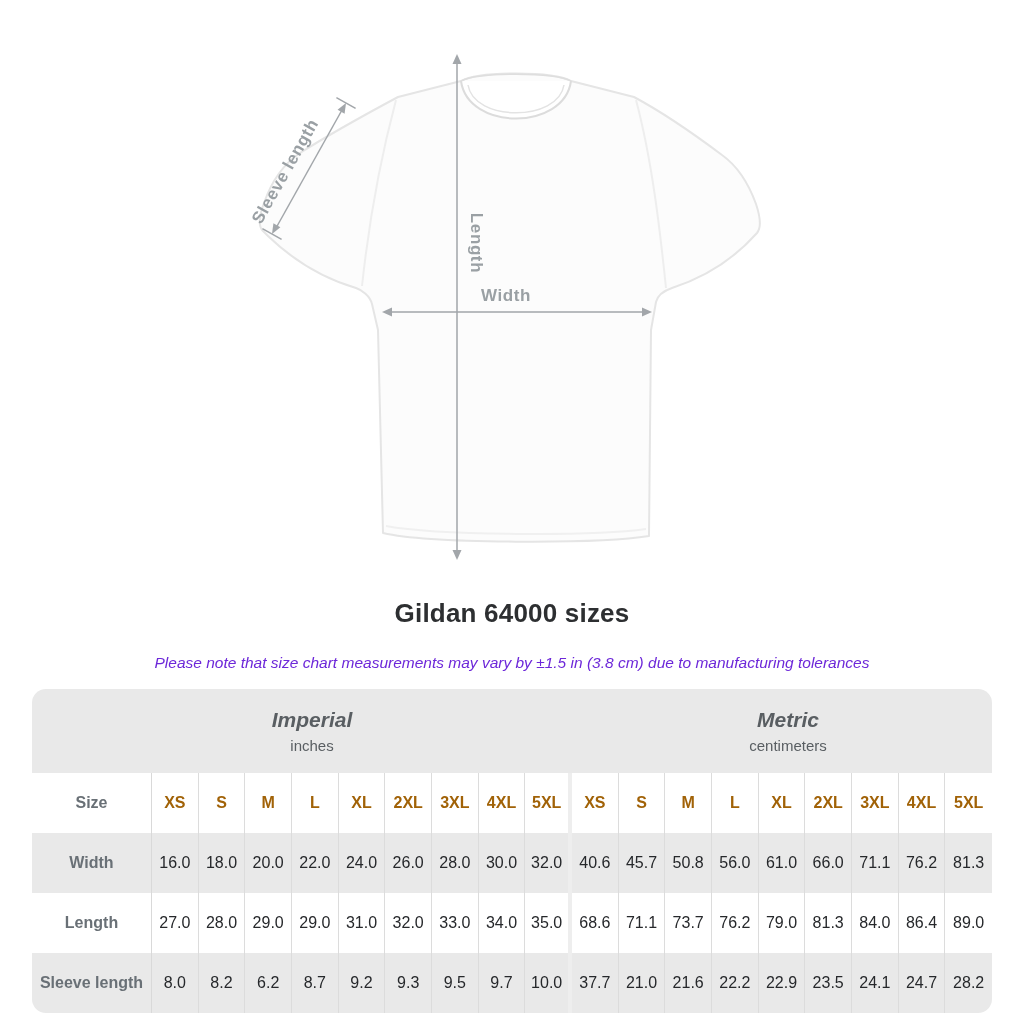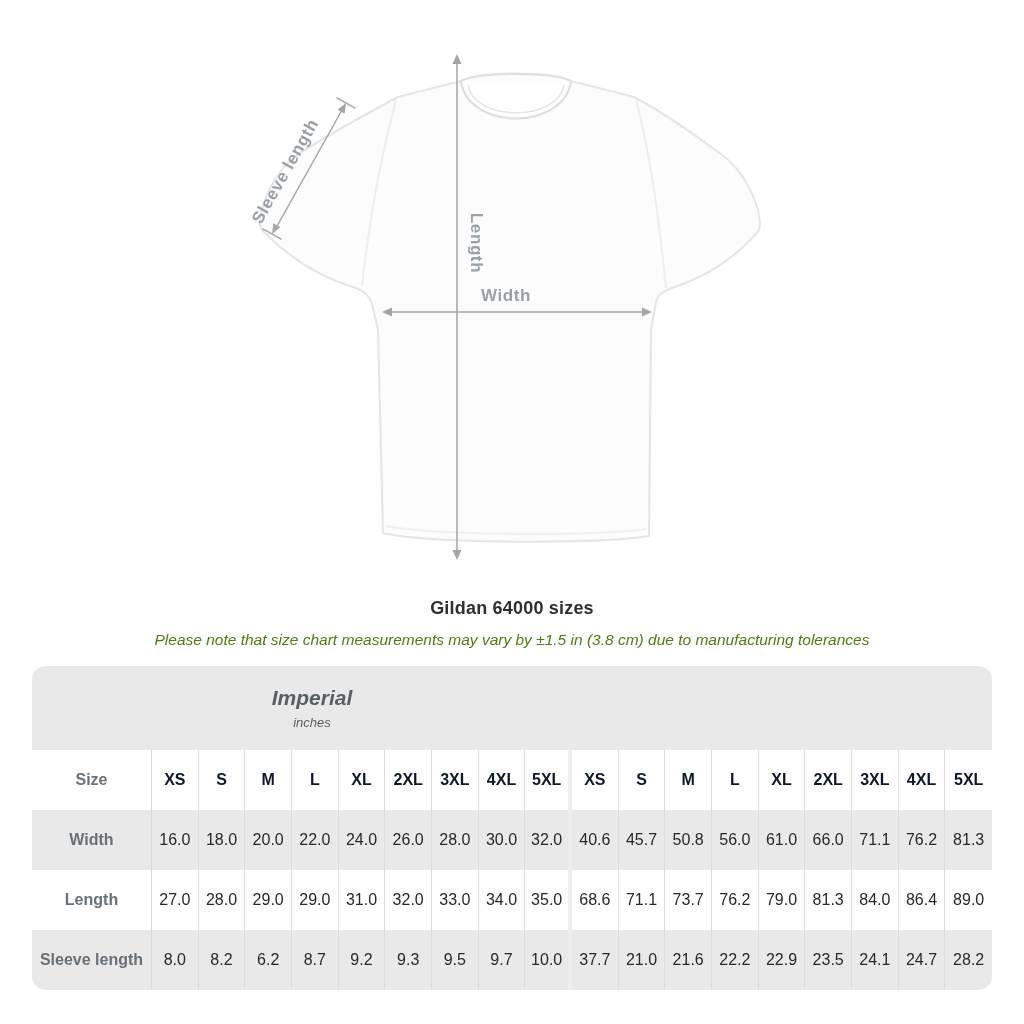"Gildan 64000 sizes" .page-title { font-size: 18px -> 26px }
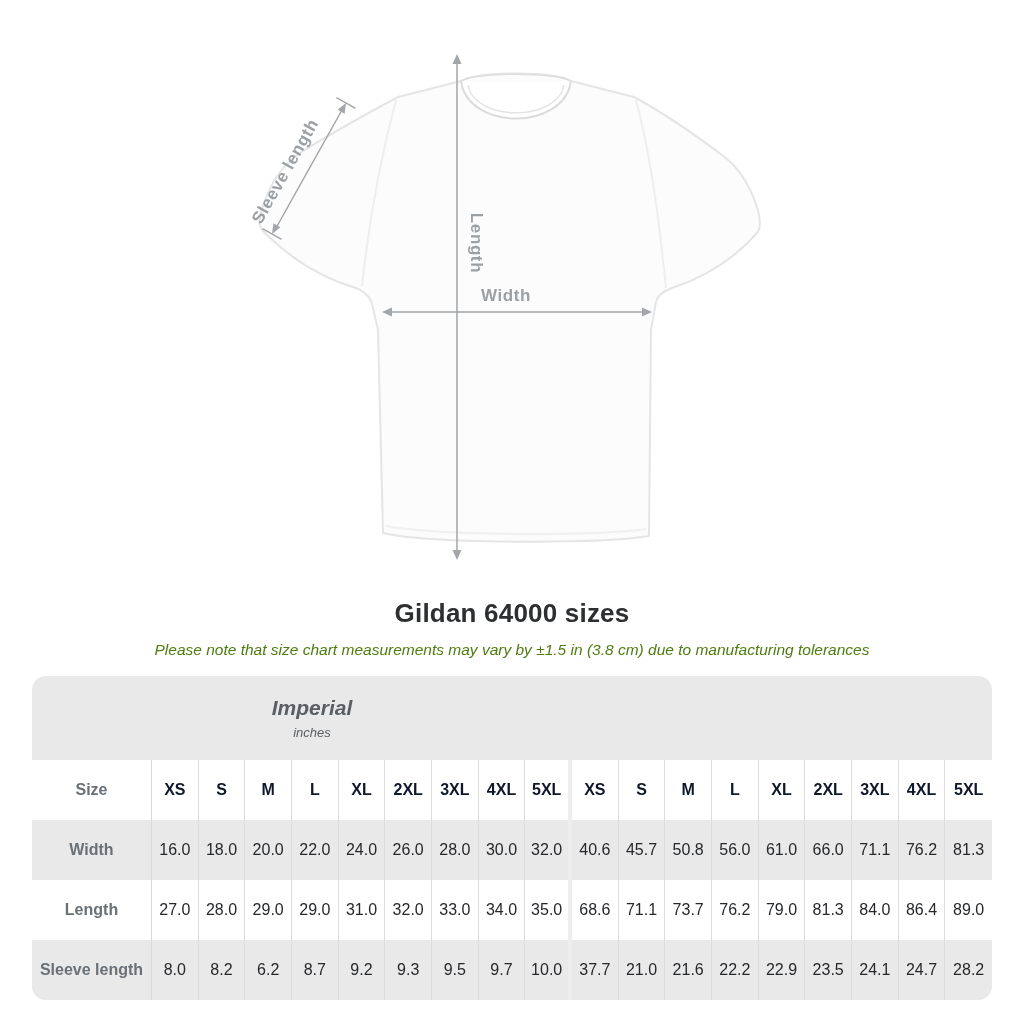"Please note that size chart" .page-note { color: #4d7c0f -> #6d28d9; margin-top: 12px -> 25px }
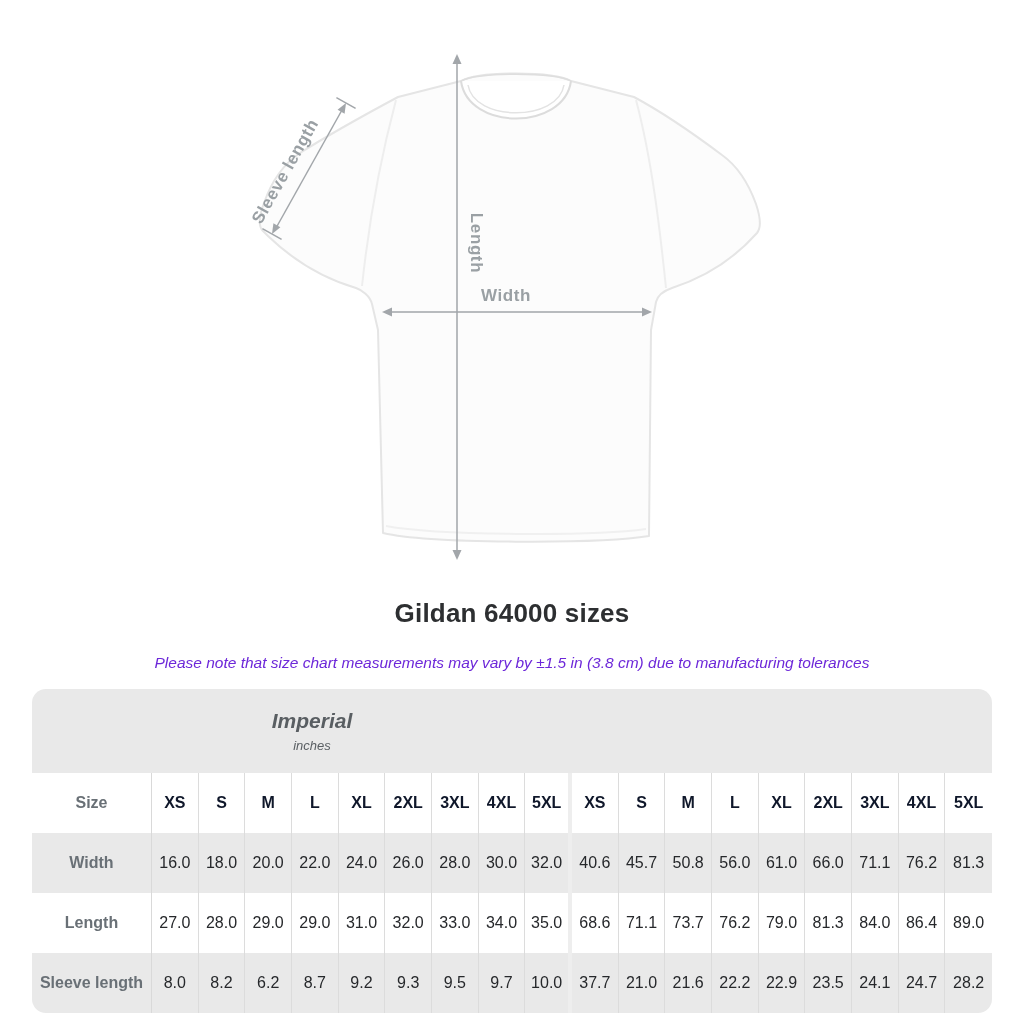"Metric" div.band-cell { html: none -> <div> <div>Metric</div> <div>centimeters</div> </div> }
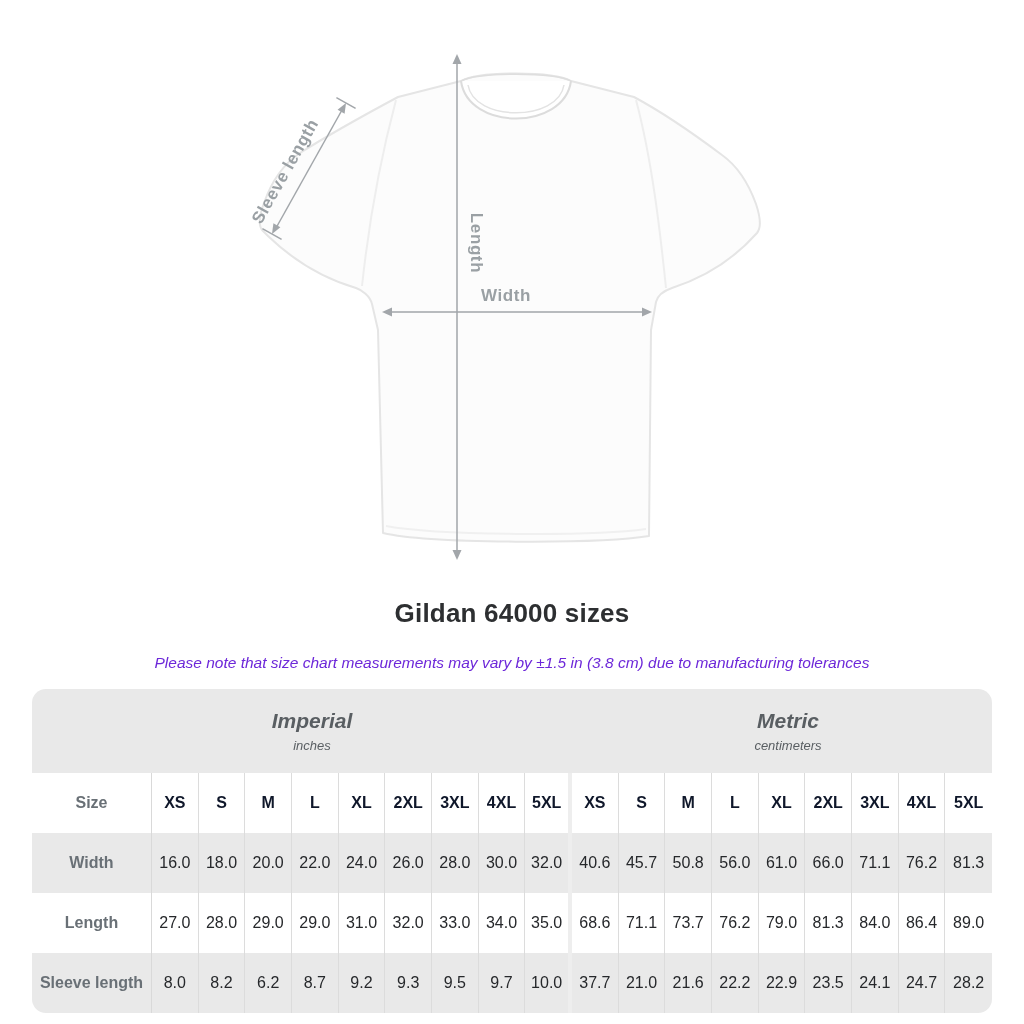"inches" .g-sub { font-size: 13px -> 15px; font-style: italic -> none }
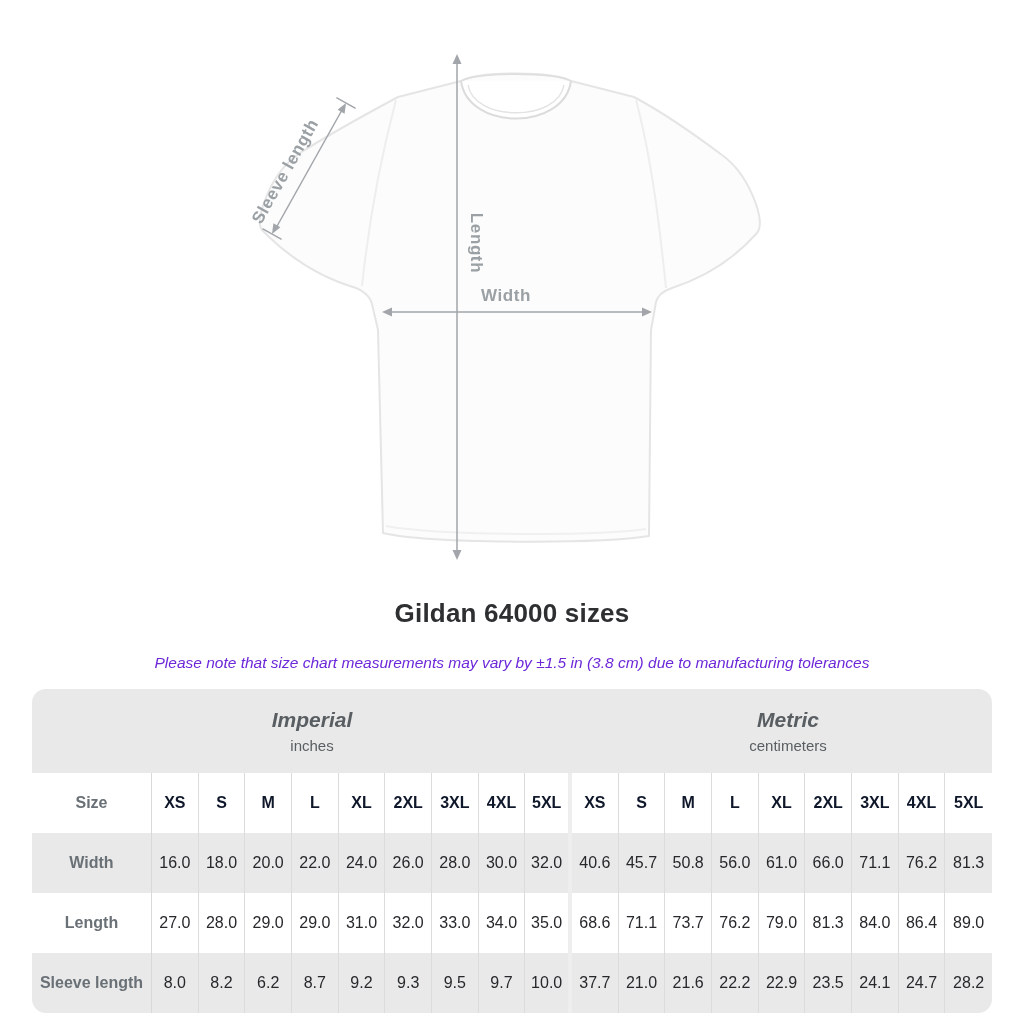"XS" .c.hdr { color: #0f172a -> #a16207 }
